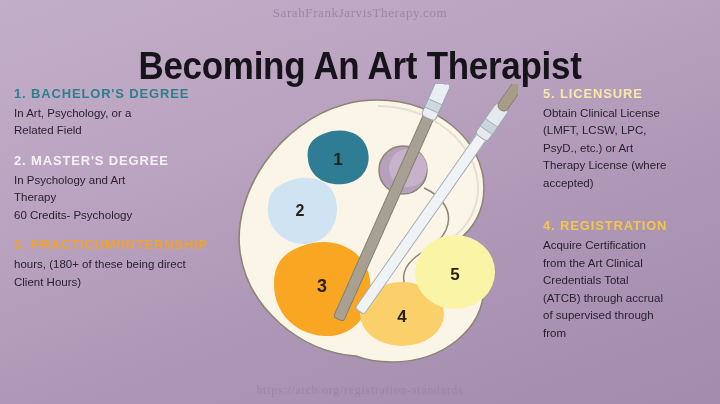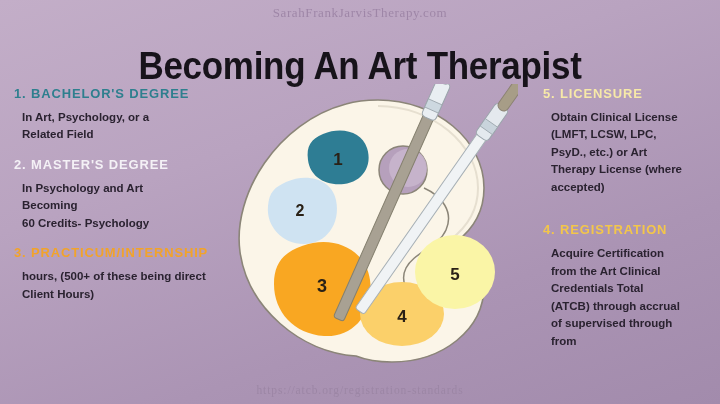"In Art, Psychology, or a" .block-body { font-weight: bold -> normal; margin: 8px -> 0 }
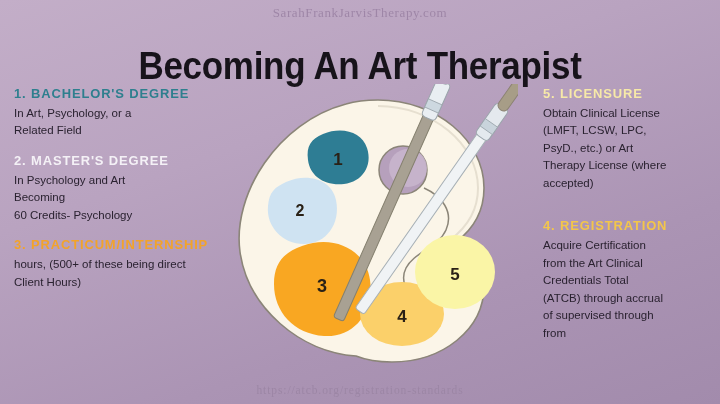"Becoming" div { text: Becoming -> Therapy }
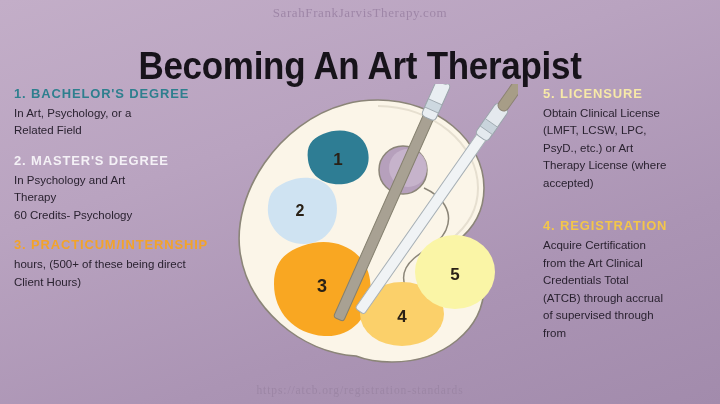"hours, (500+ of these being" div { text: 500+ -> 180+ }
